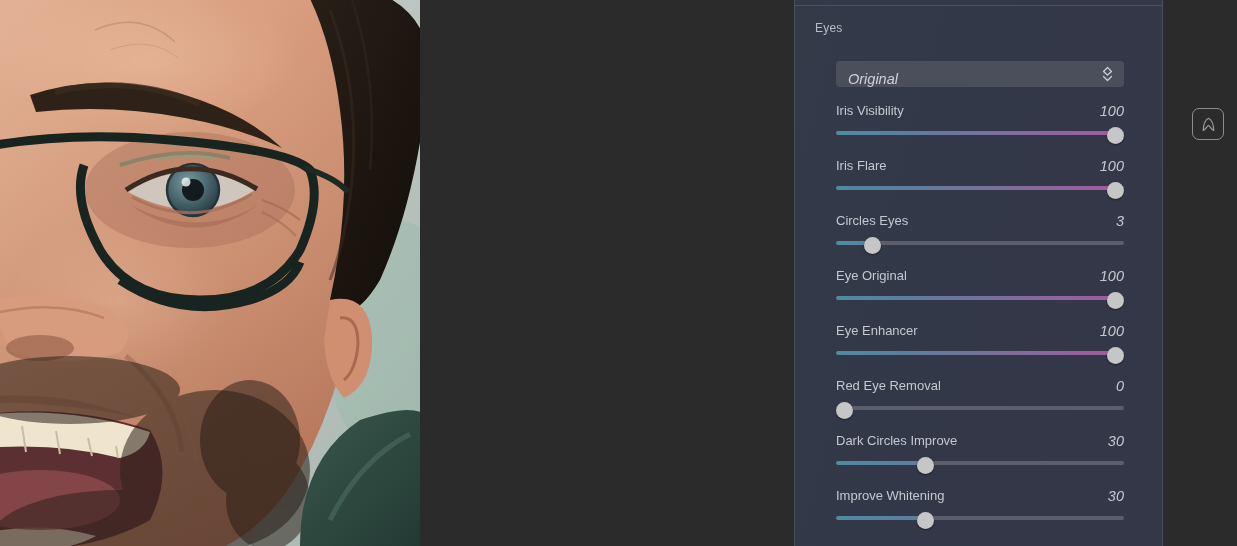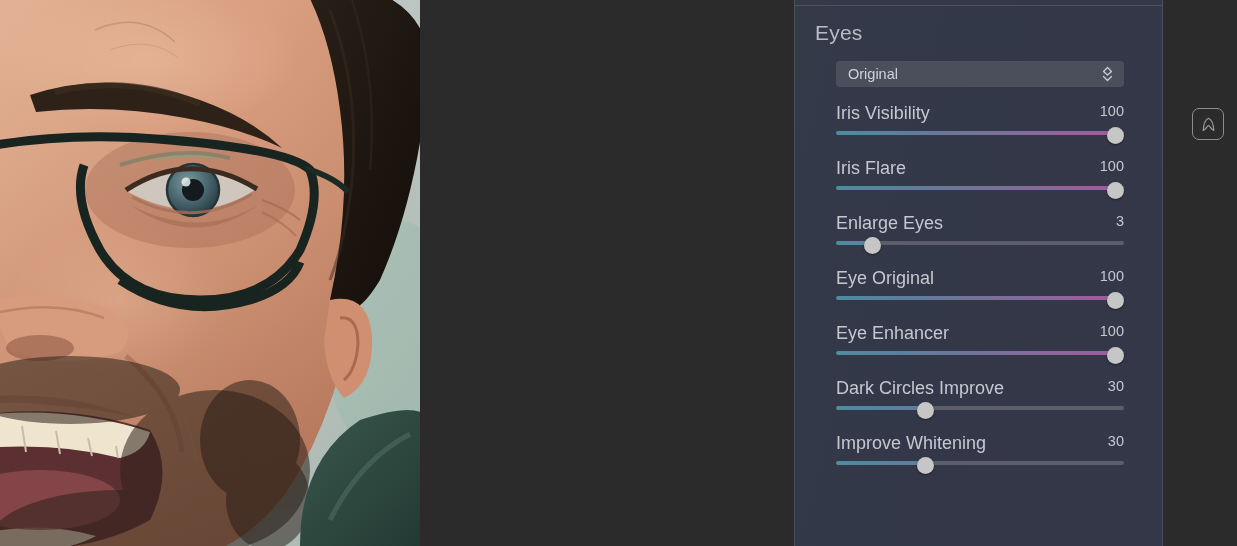"Eyes" #panel-title { font-size: 21px -> 12px }
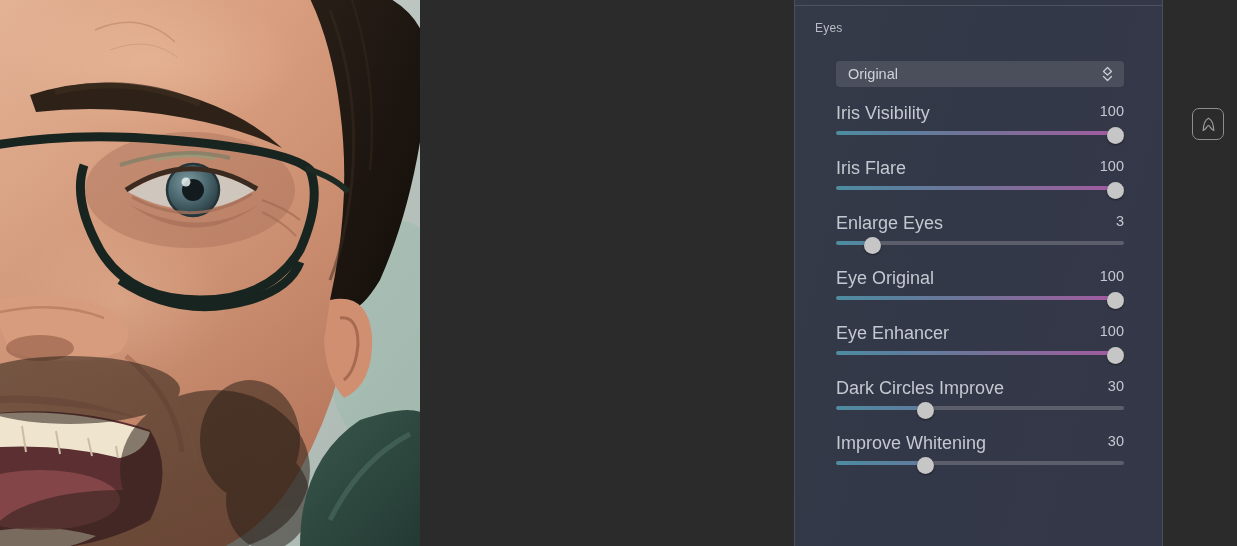"Original" #preset-select { align-items: center -> flex-end; font-style: none -> italic }
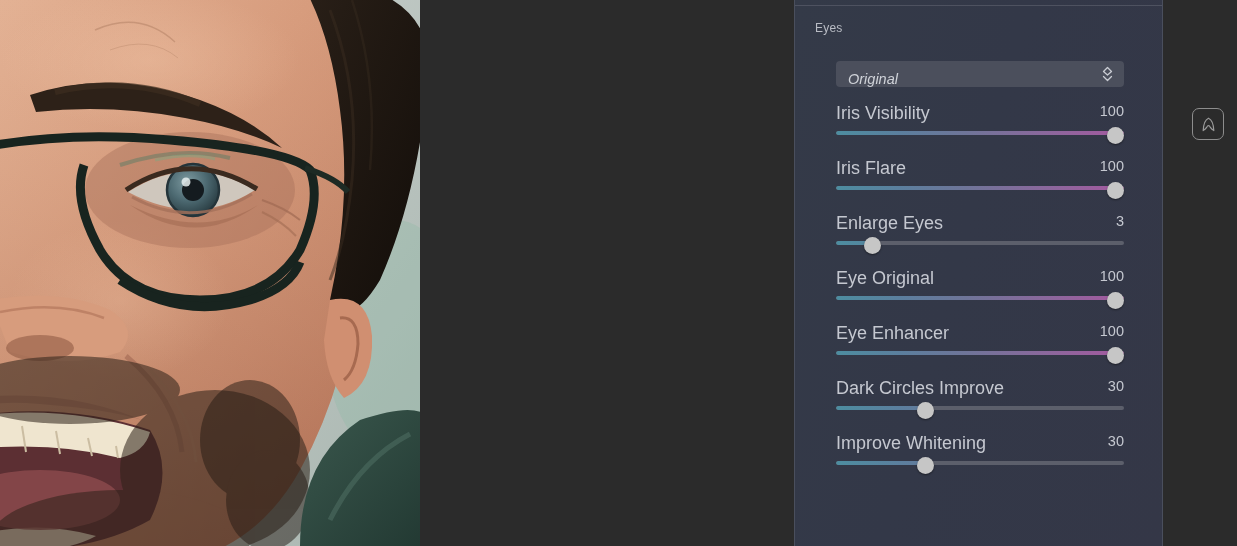"Iris Visibility" .s-label { font-size: 18px -> 13px }
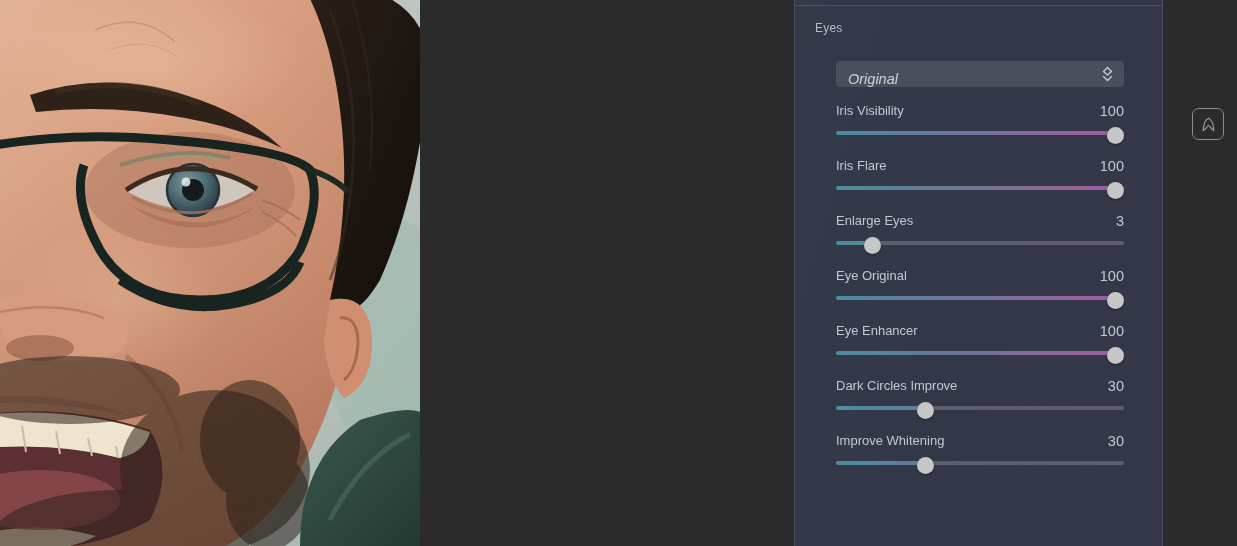"100" .s-value { font-style: none -> italic }
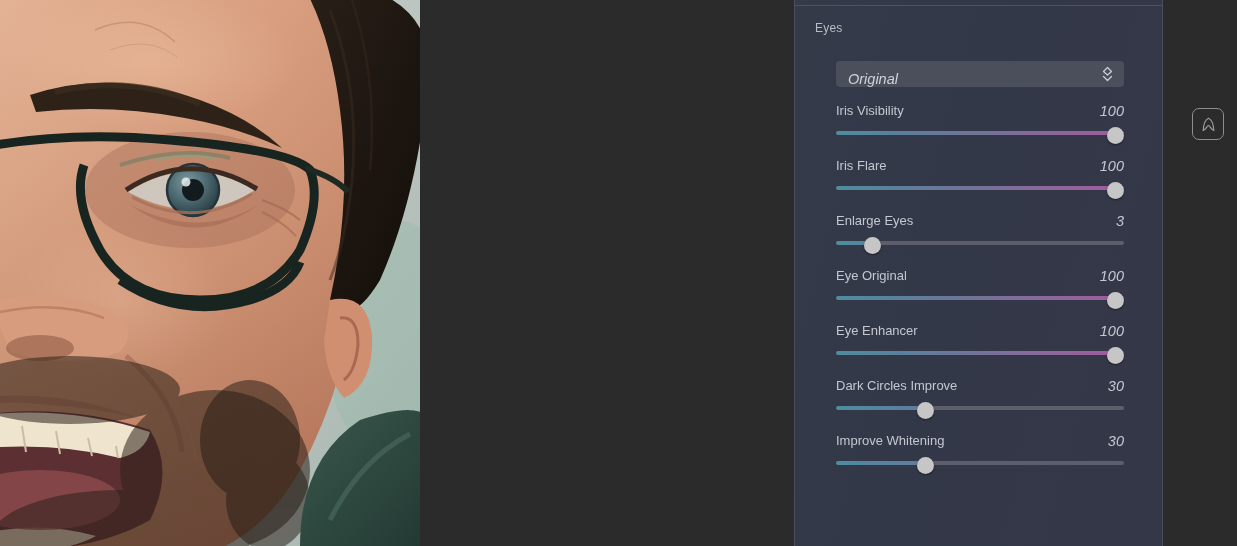"Enlarge Eyes" div.s-label { text: Enlarge -> Circles }
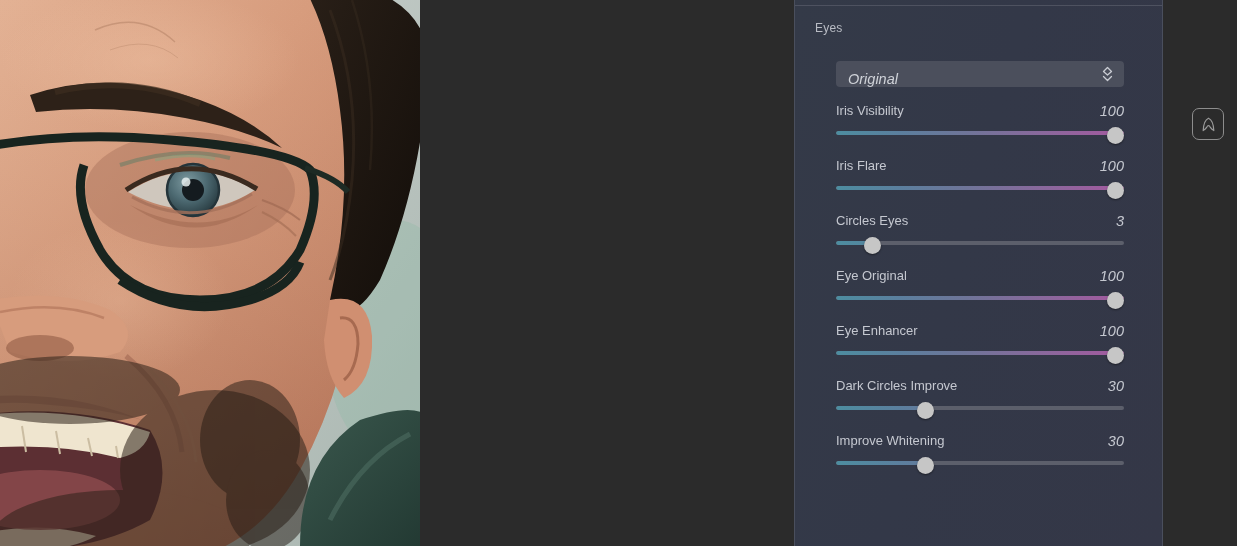"Red Eye Removal" div.slider-row { html: none -> <div> <div>Red Eye Removal</div> <div>0</div> <div> <div></div> </div> <div></div> </div> }
